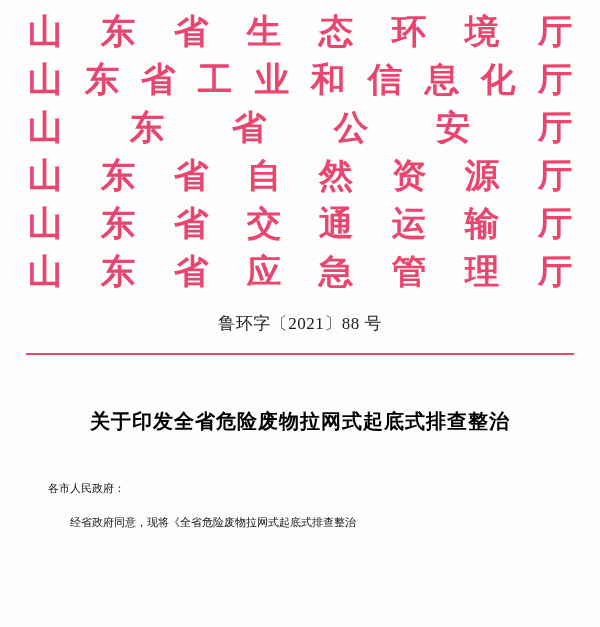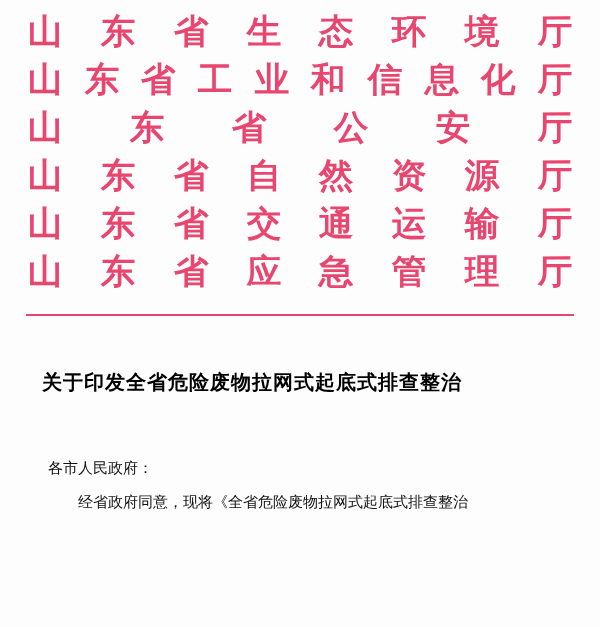"鲁环字〔2021〕88 号" div.doc-number { html: none -> <div>鲁环字〔2021〕88 号</div> }
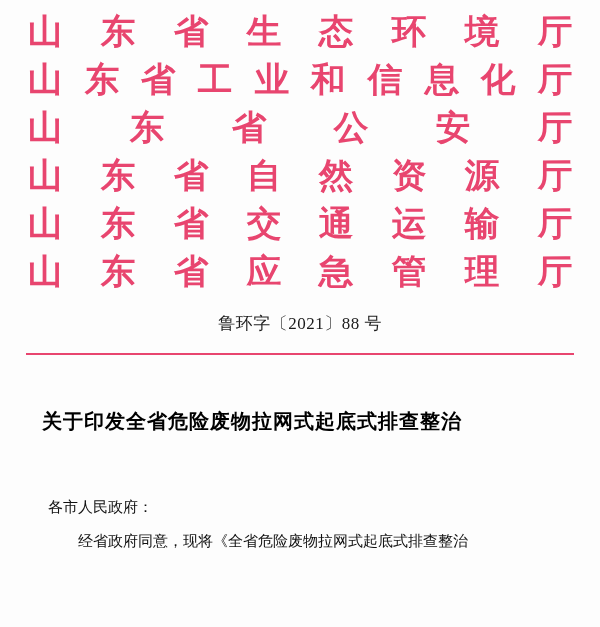"关于印发全省危险废物拉网式起底式排查整治" .title-block { padding-left: 42px -> none; text-align: left -> center }
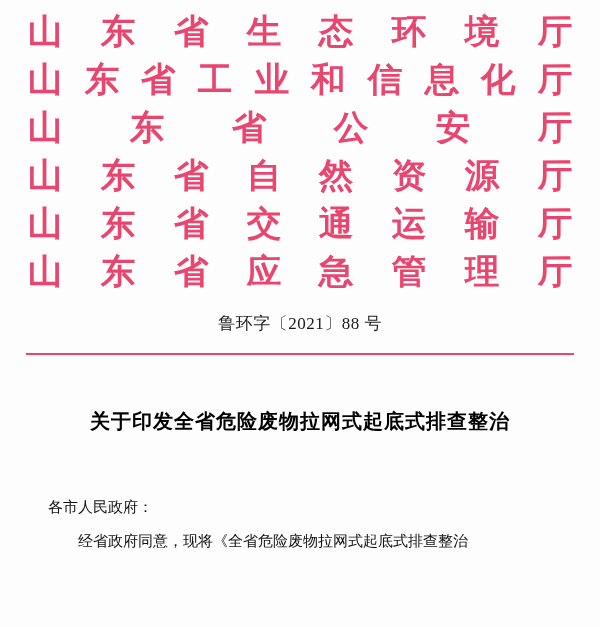"各市人民政府：" .body-block { font-size: 15px -> 11px; margin-top: 53px -> 34px }
